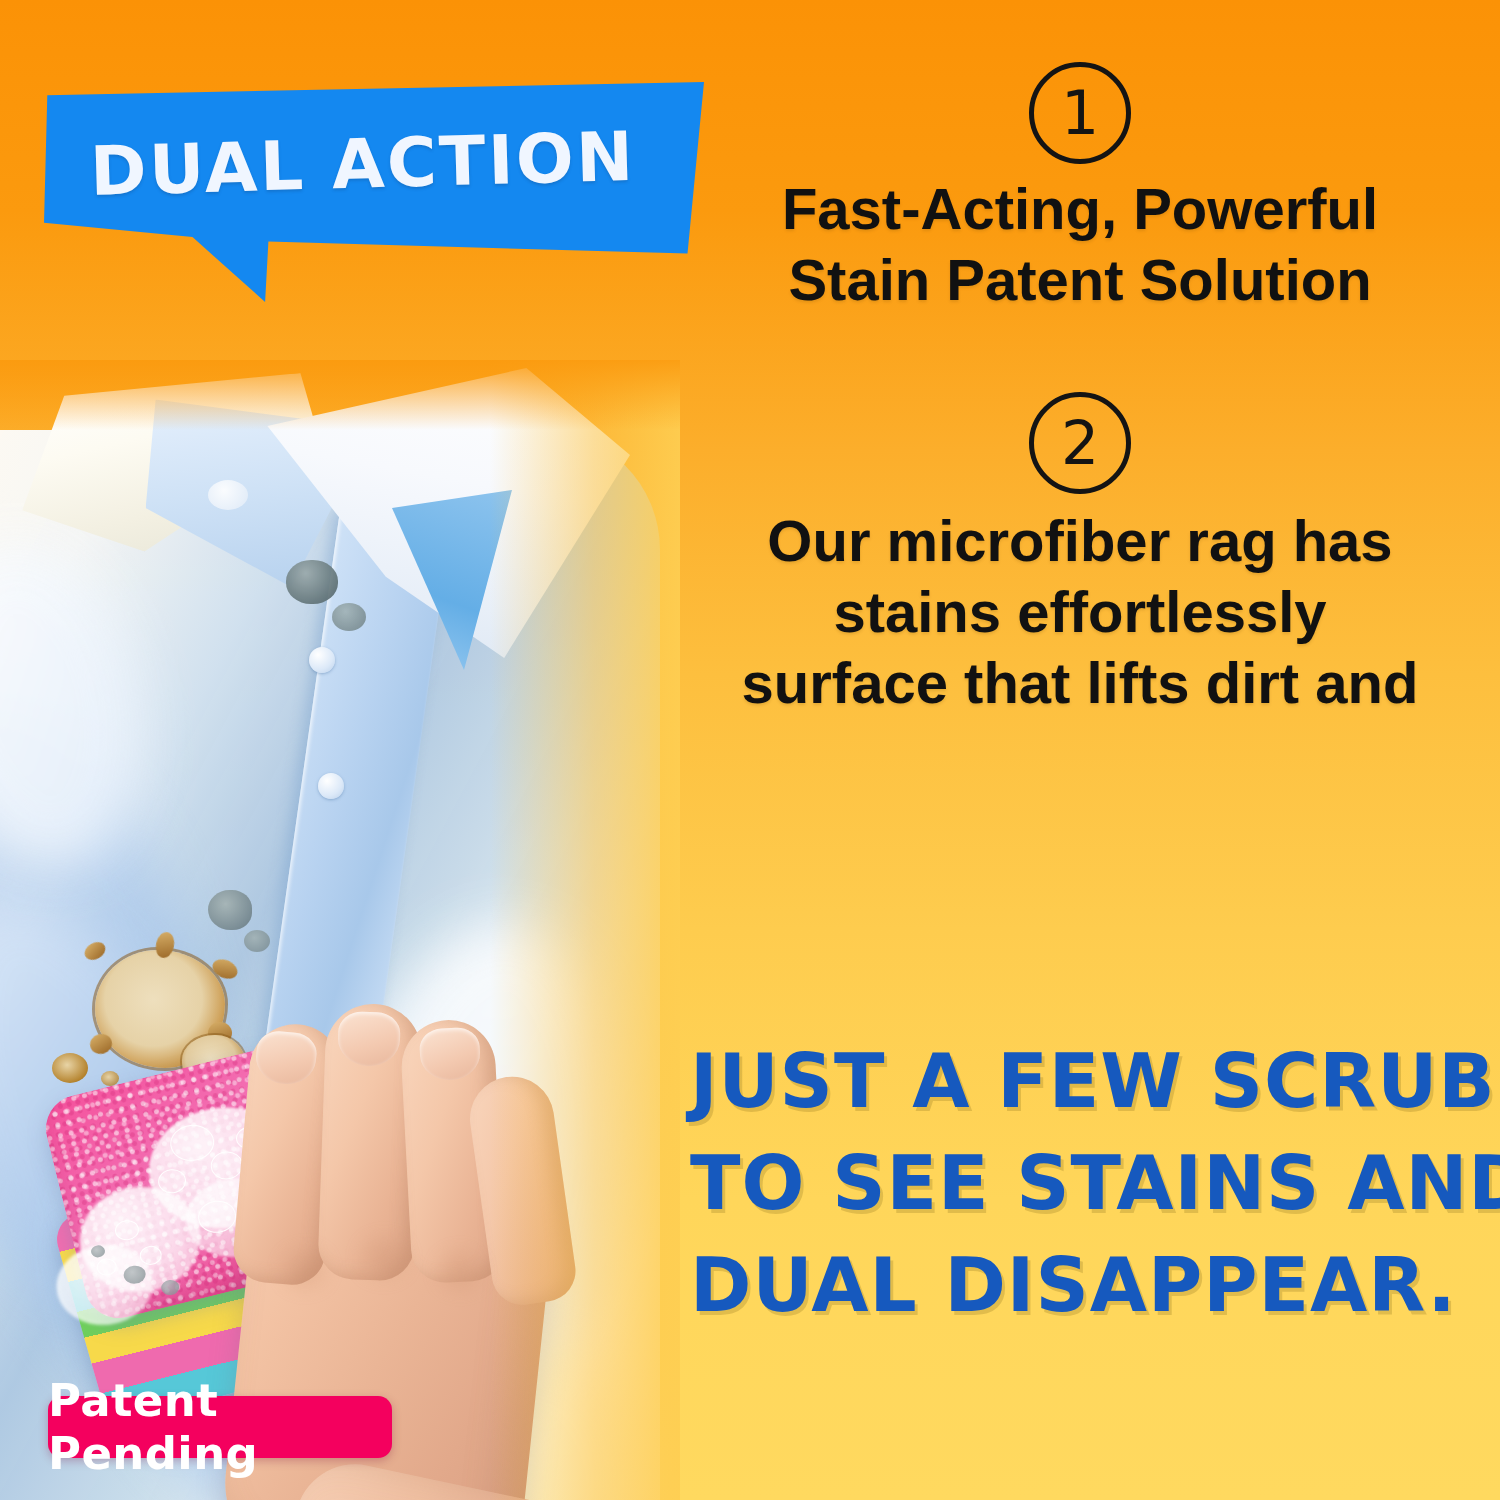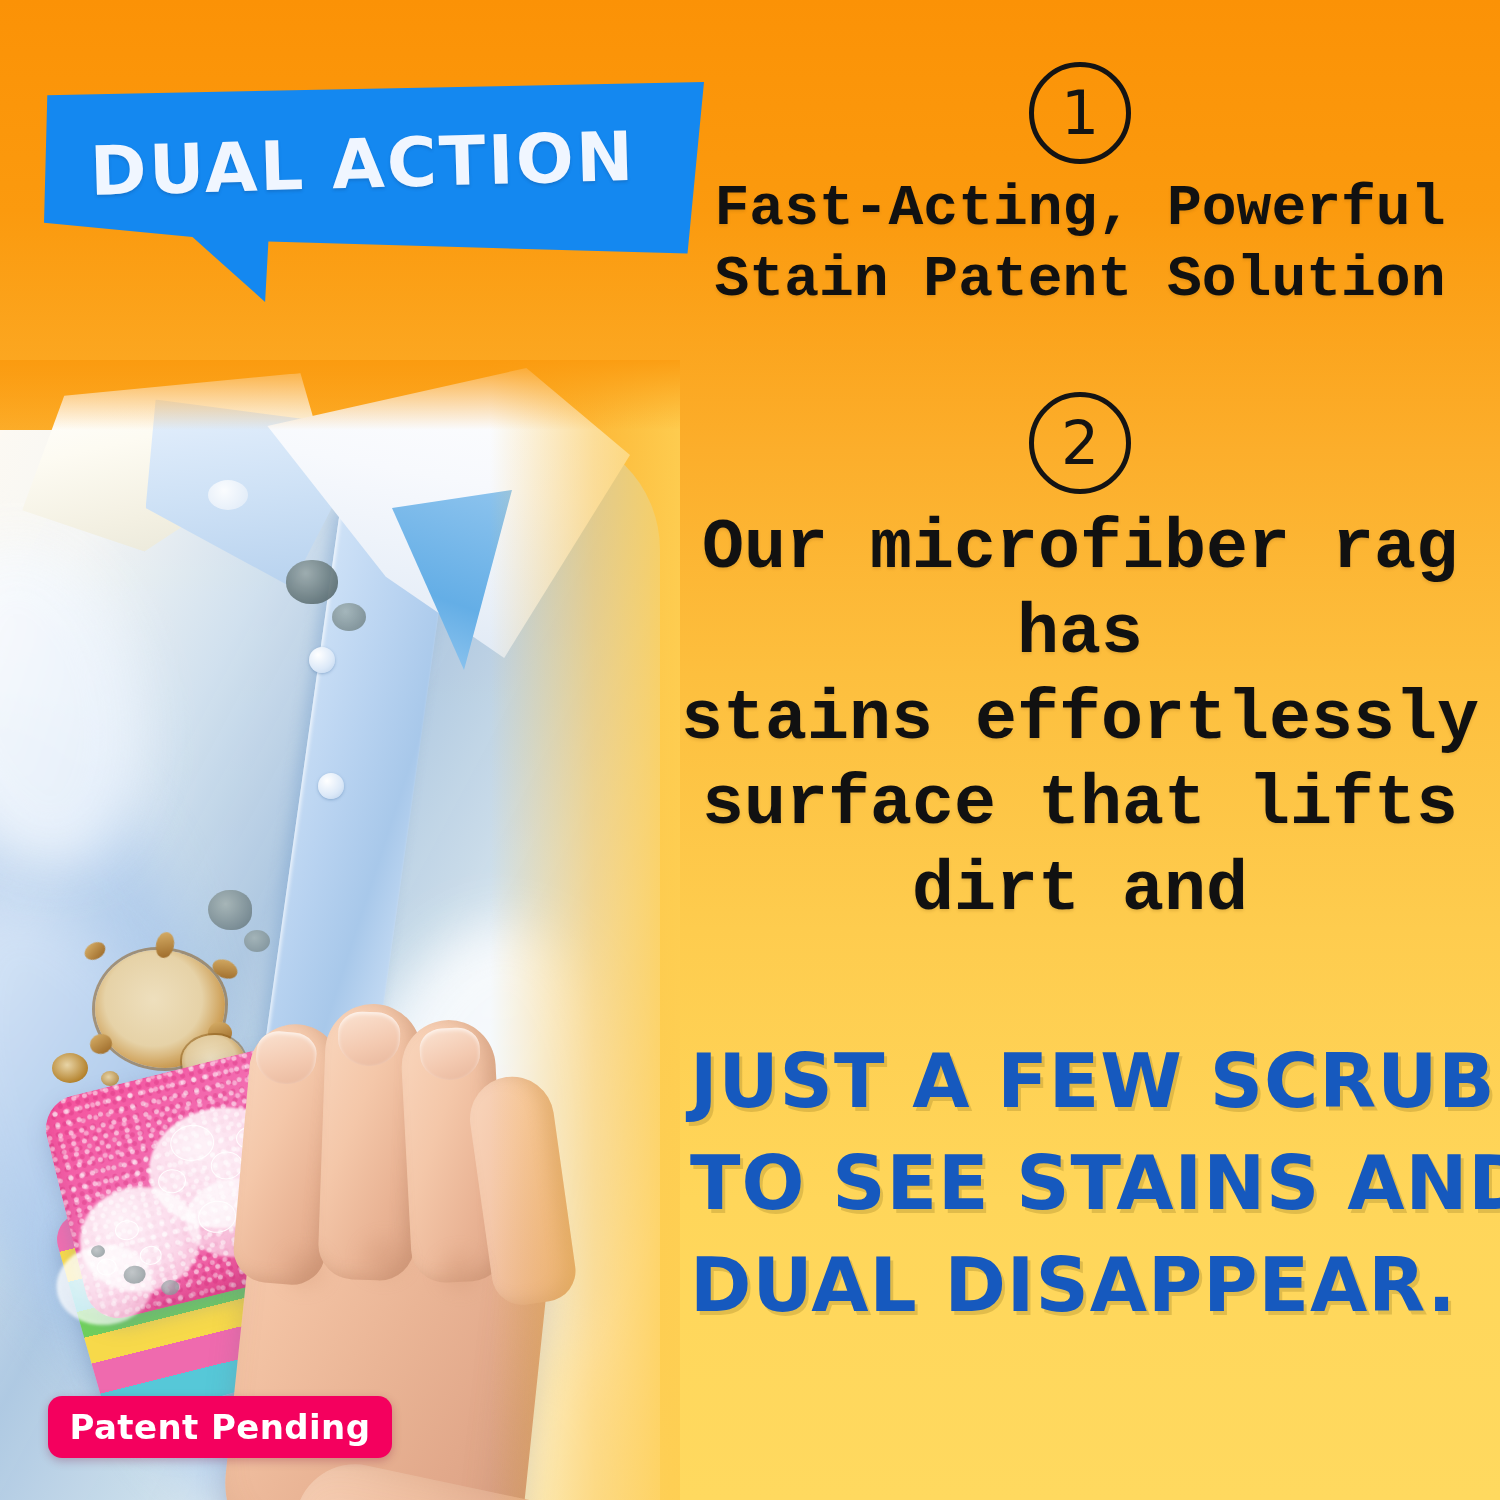"Fast-Acting, Powerful" .step-body { font-family: Liberation Mono, monospace -> Liberation Sans, sans-serif }
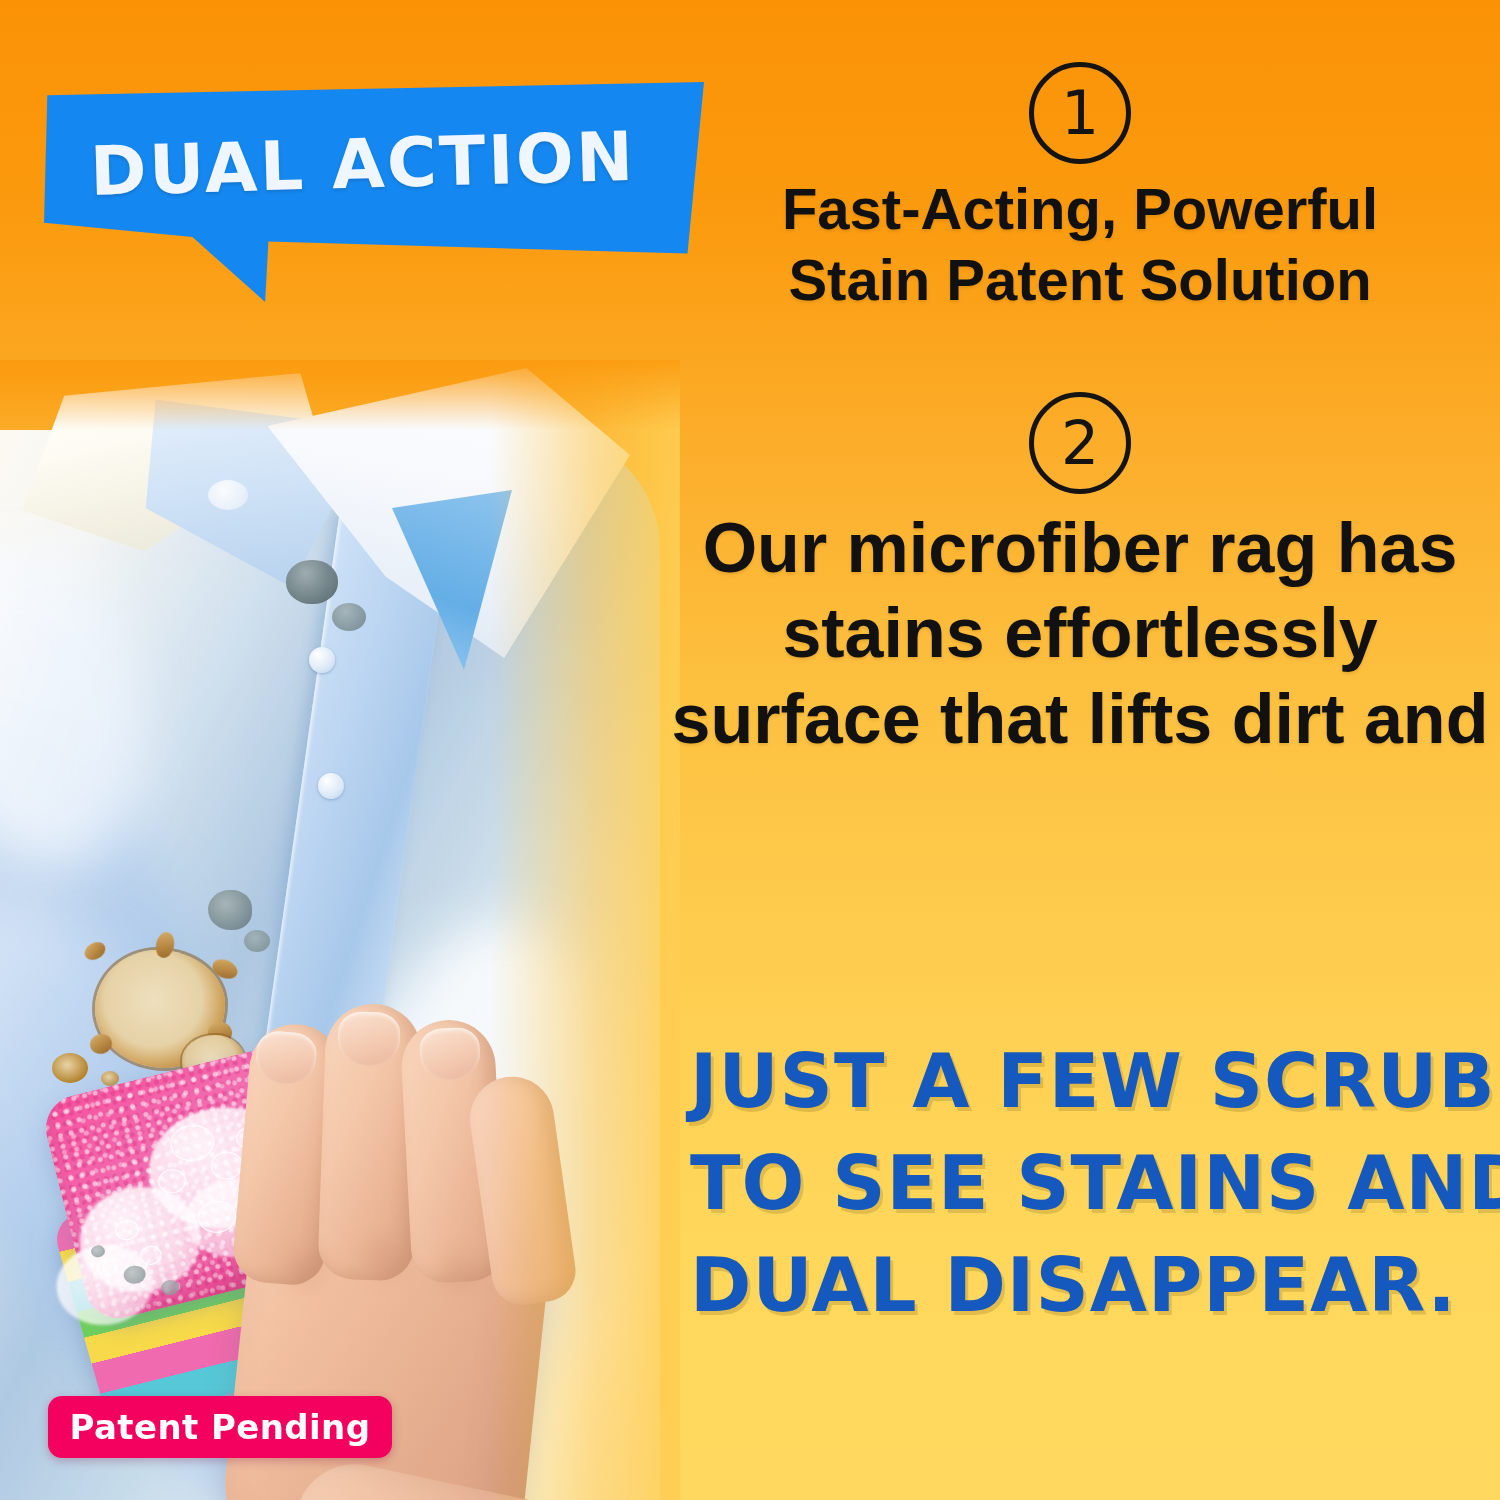"Our microfiber rag has" .step-2 .step-body { font-size: 70px -> 58px }
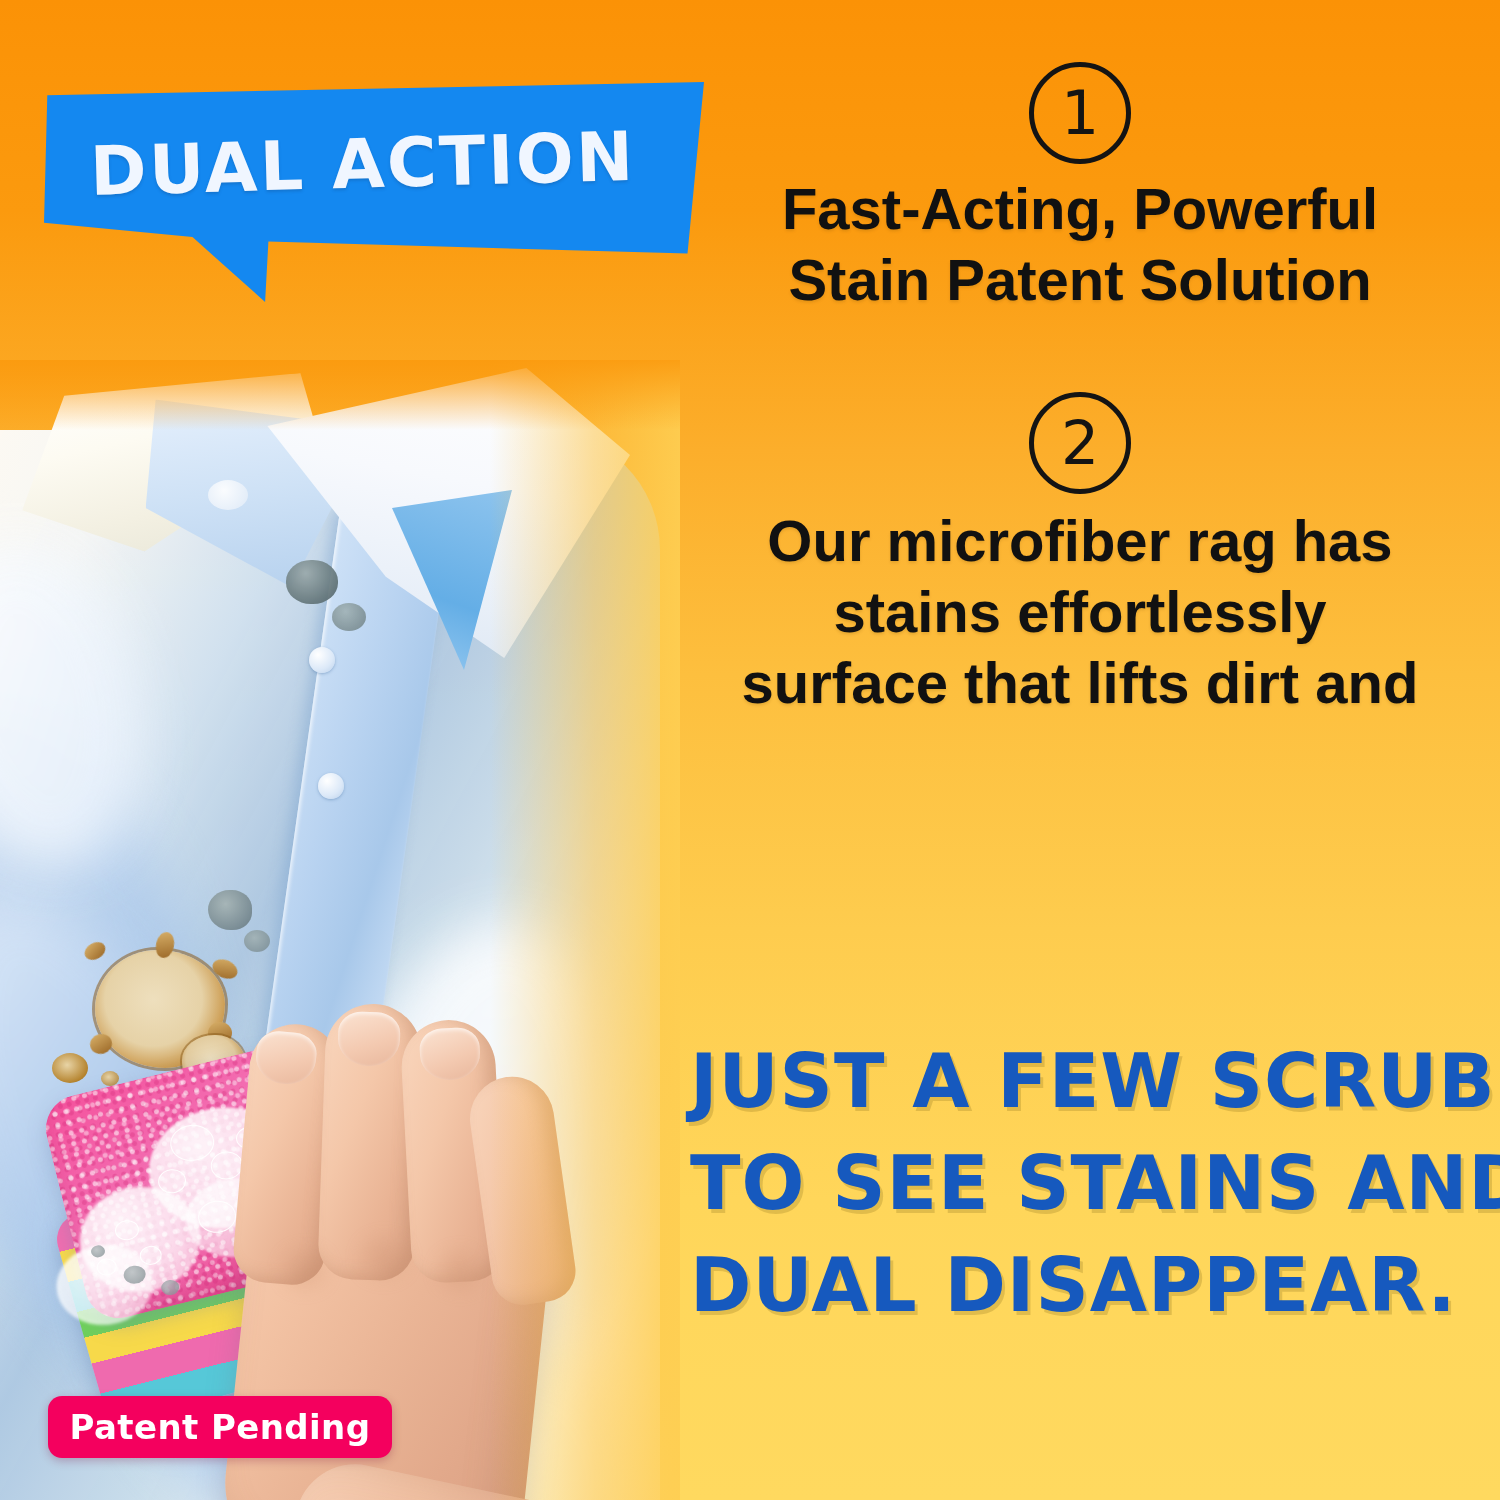"Patent Pending" .patent span { font-size: 34px -> 45px }
